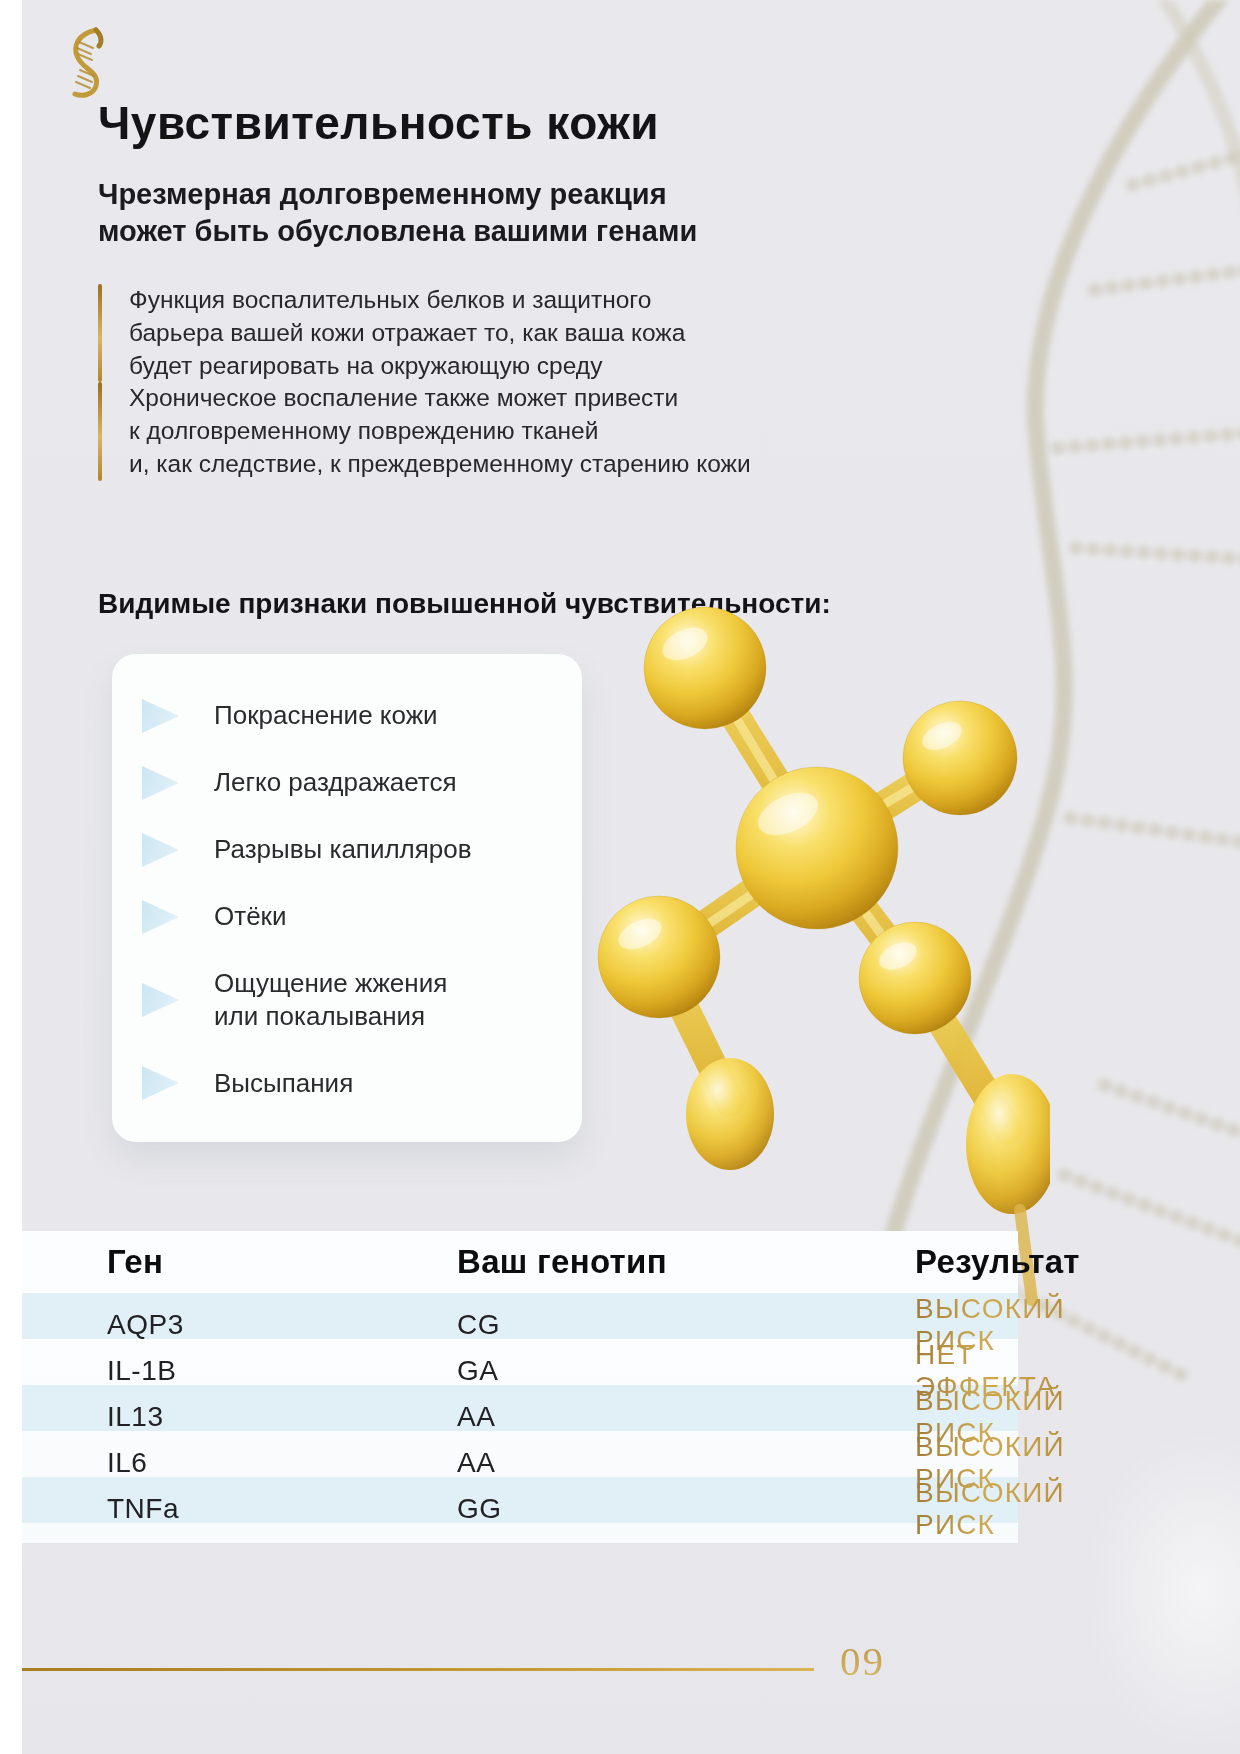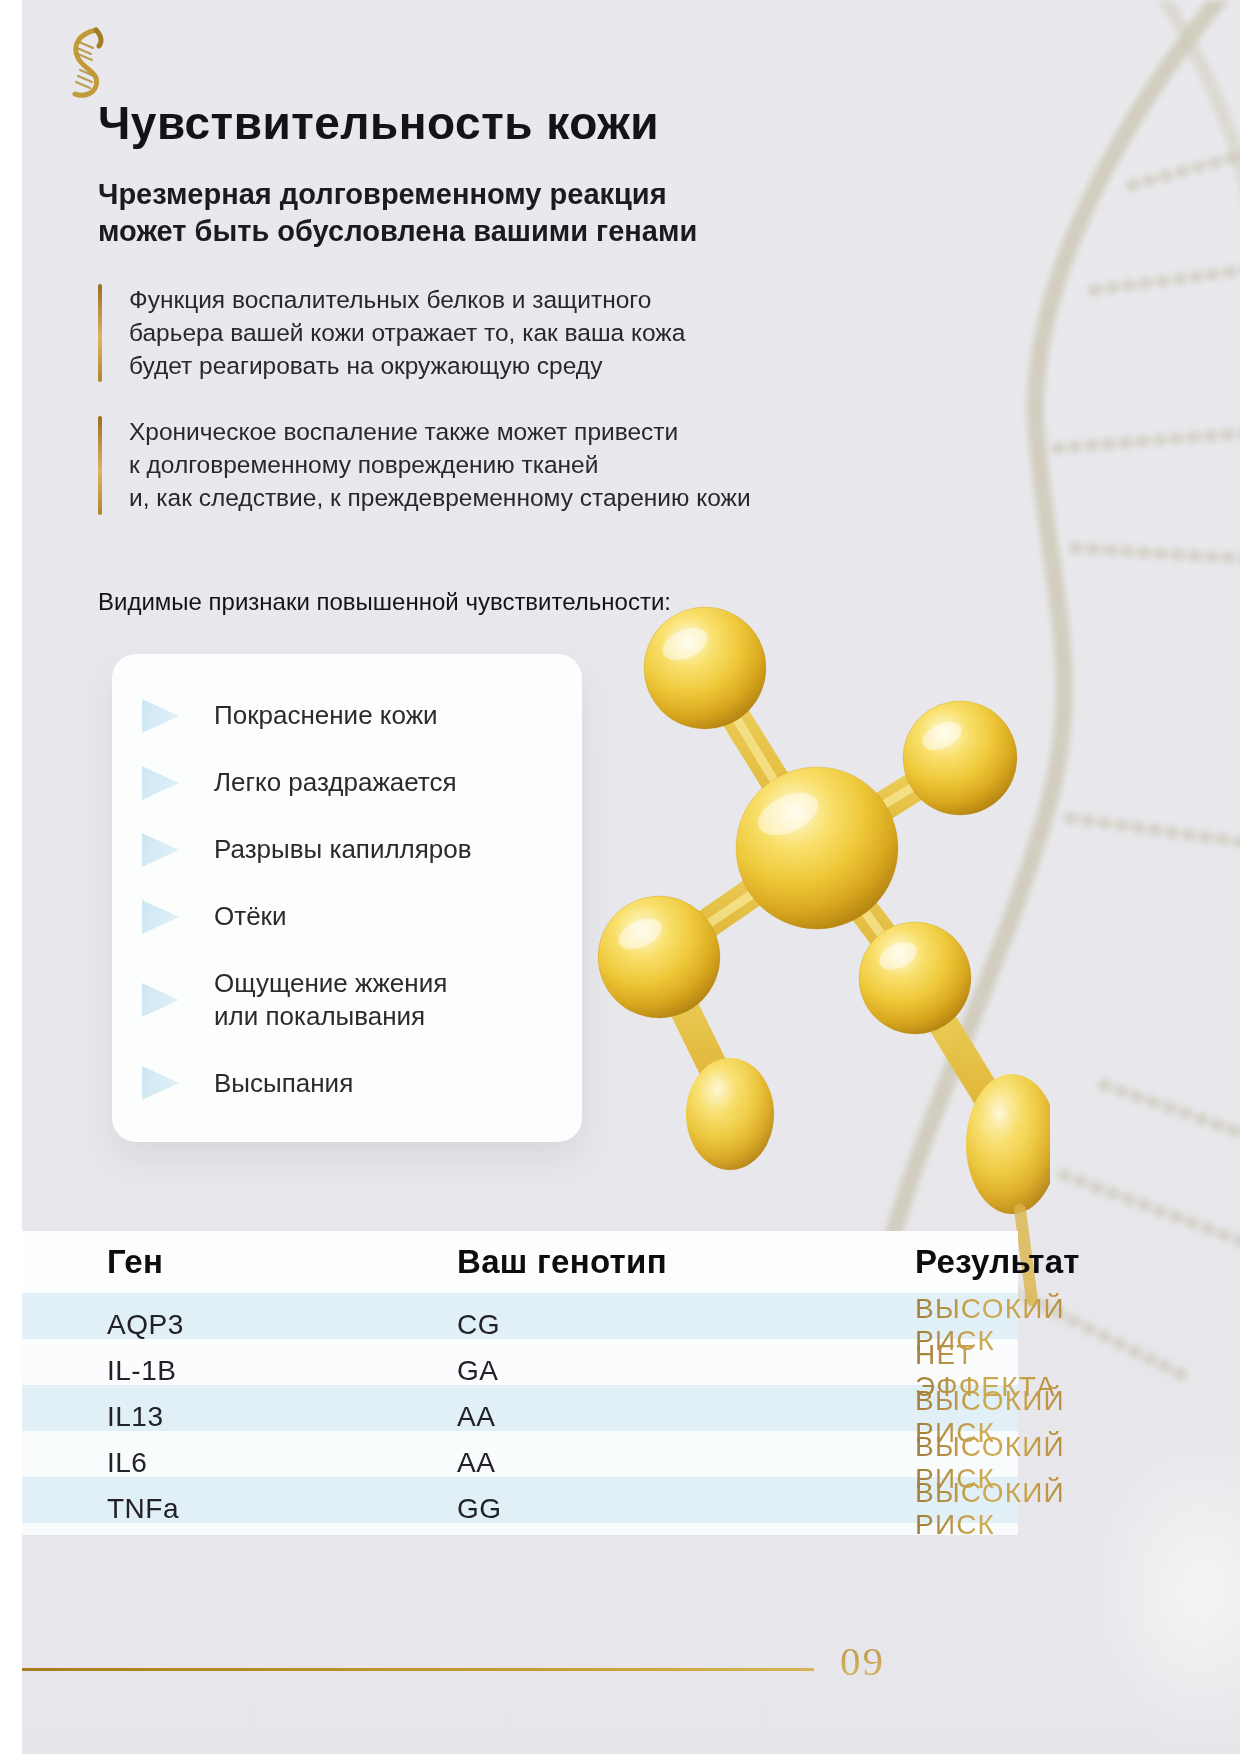"Функция воспалительных белков и" .points { gap: 34px -> none }
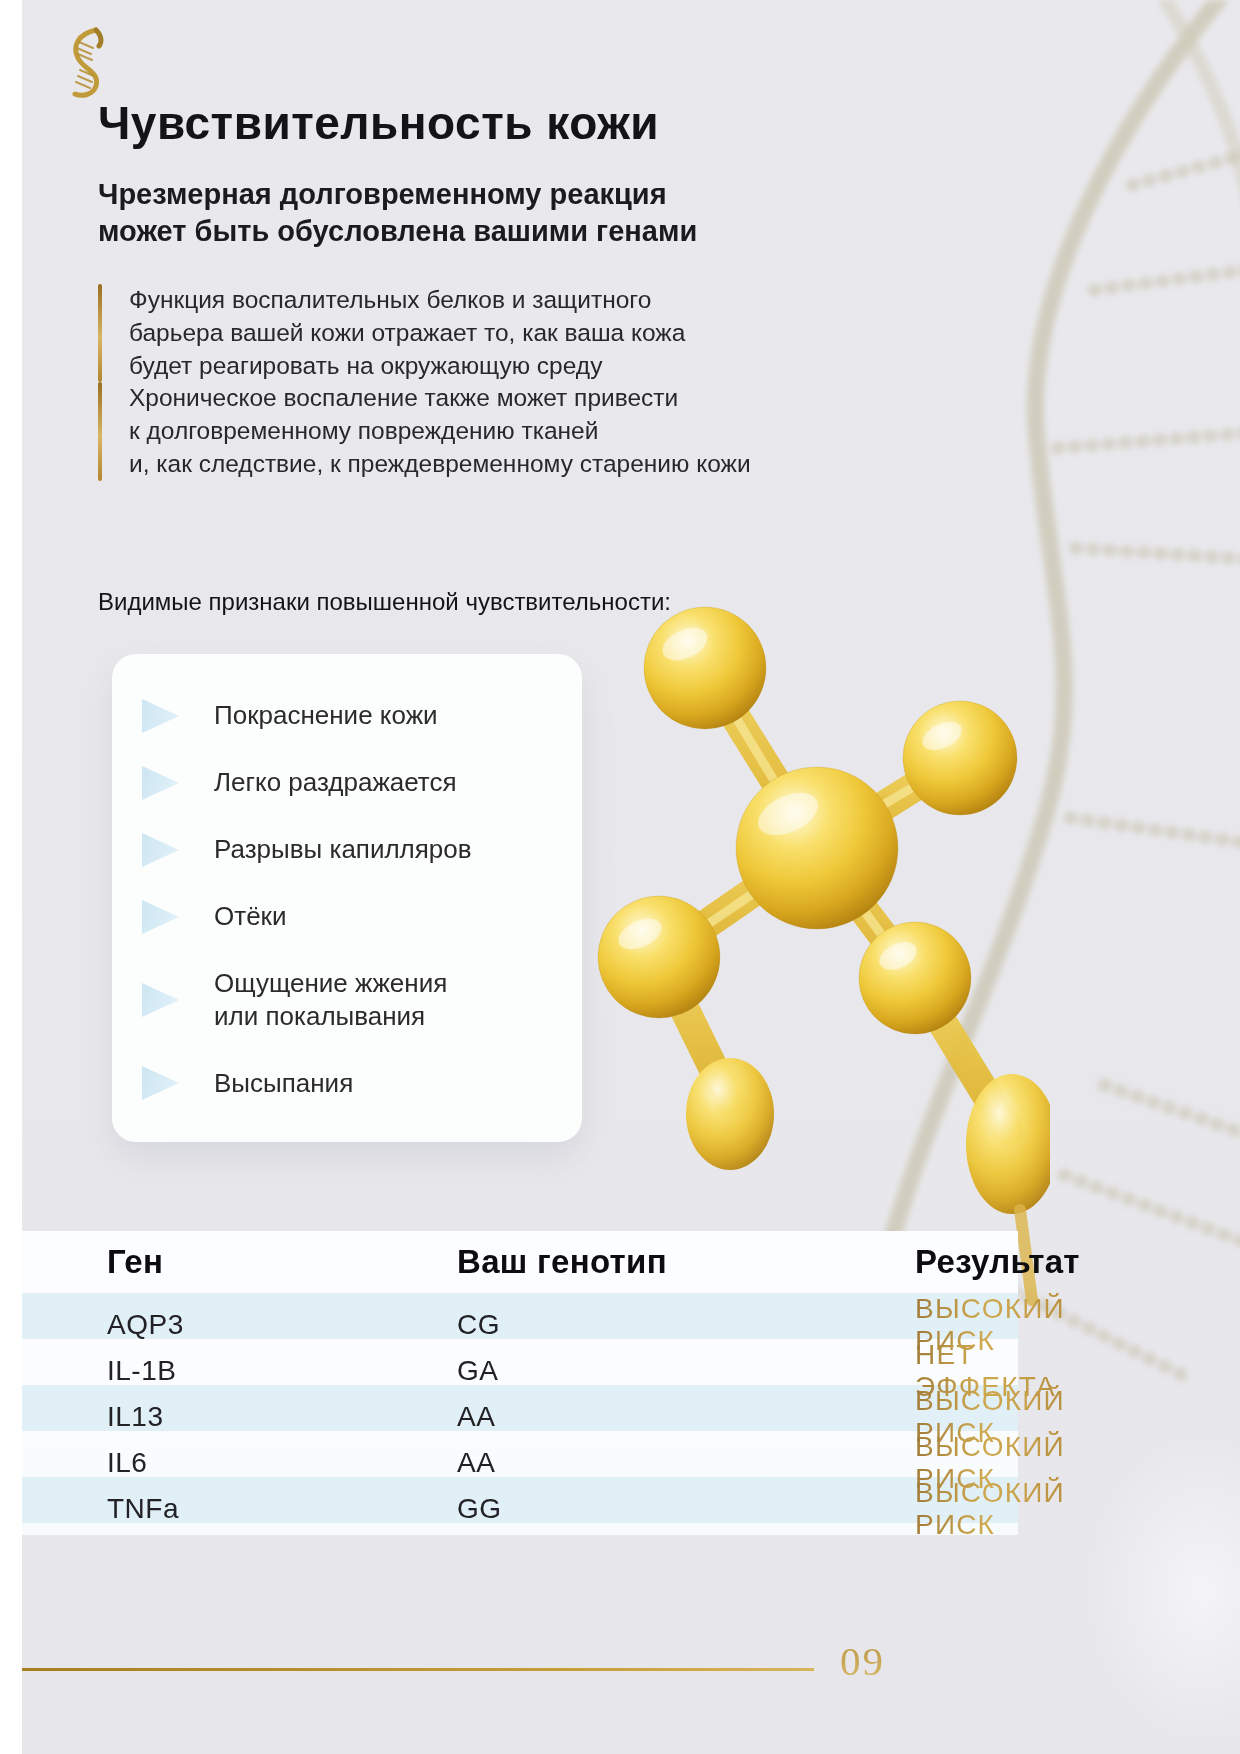"Видимые признаки повышенной" .signs-heading { font-size: 24px -> 28px; font-weight: normal -> bold }
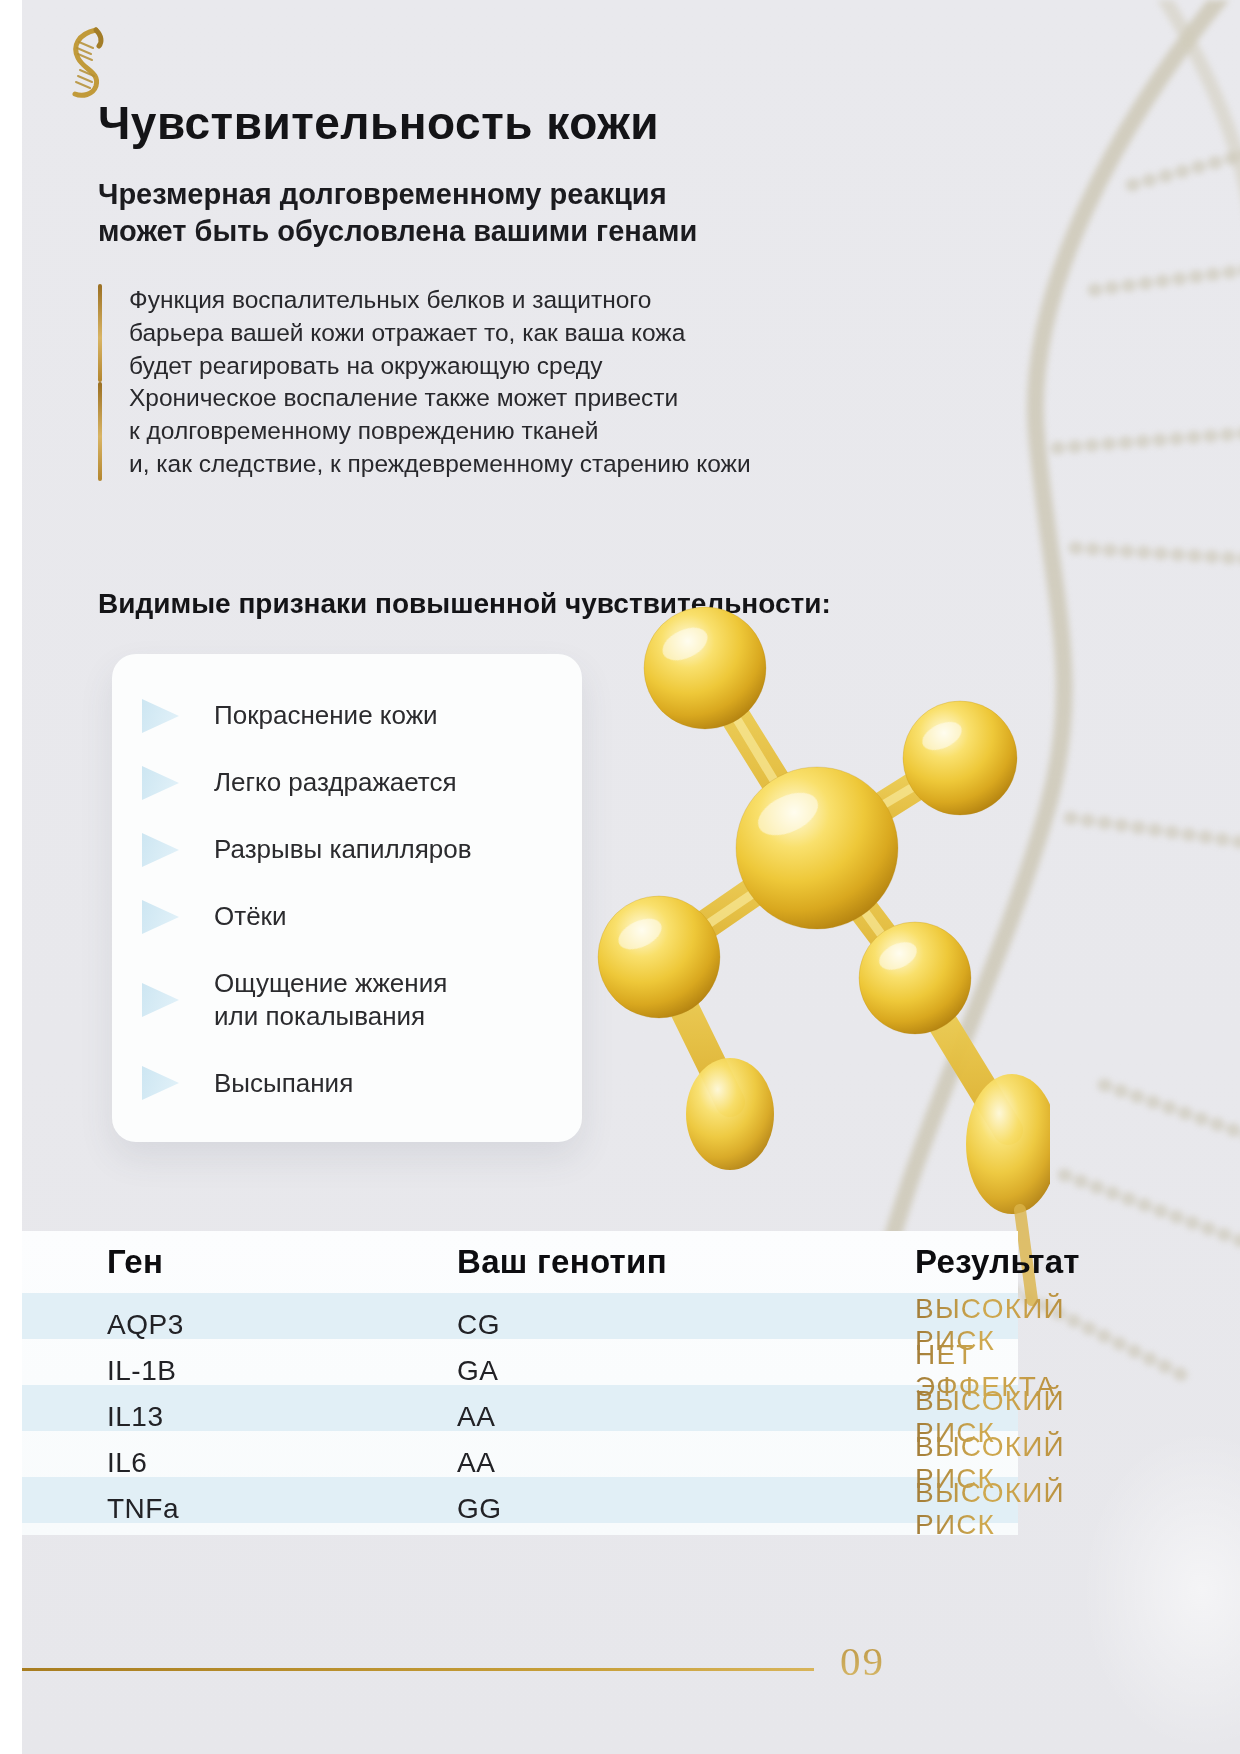"Ген" .table-band { padding-bottom: 12px -> 20px }
